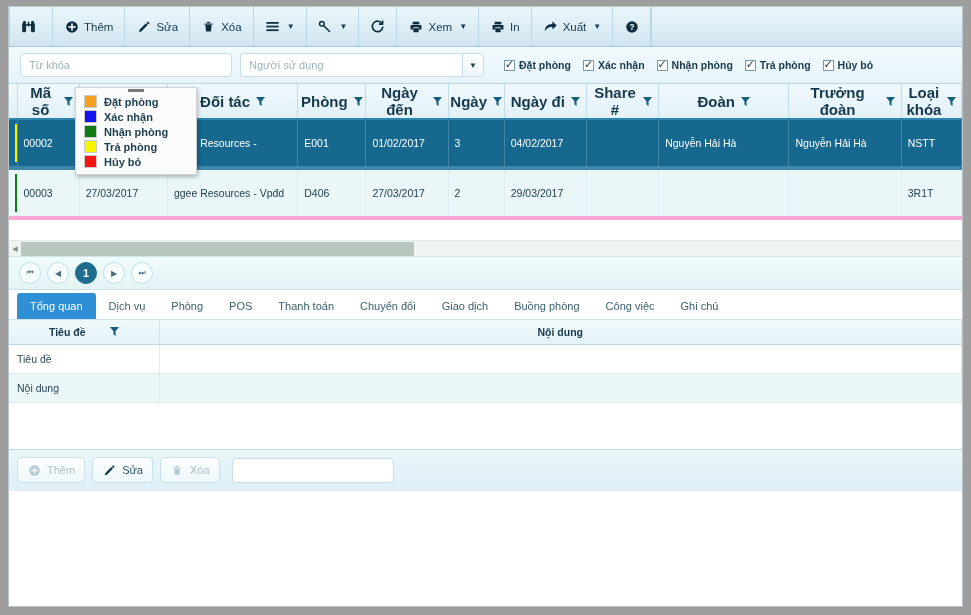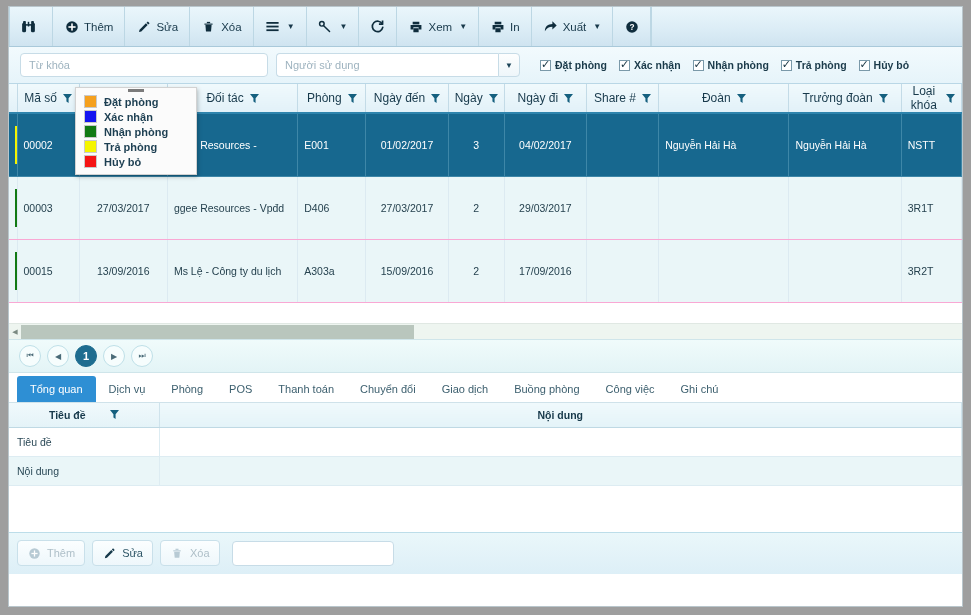"Từ khóa" #keyword-input { width: 248px -> 212px }
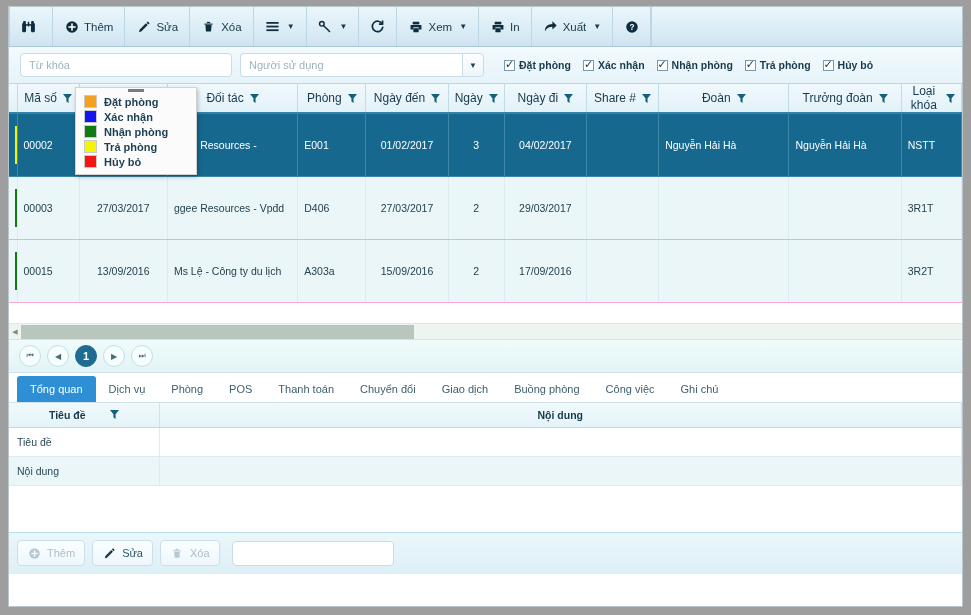"Mã số" table.grid th { font-size: 12px -> 15px; font-weight: normal -> bold }
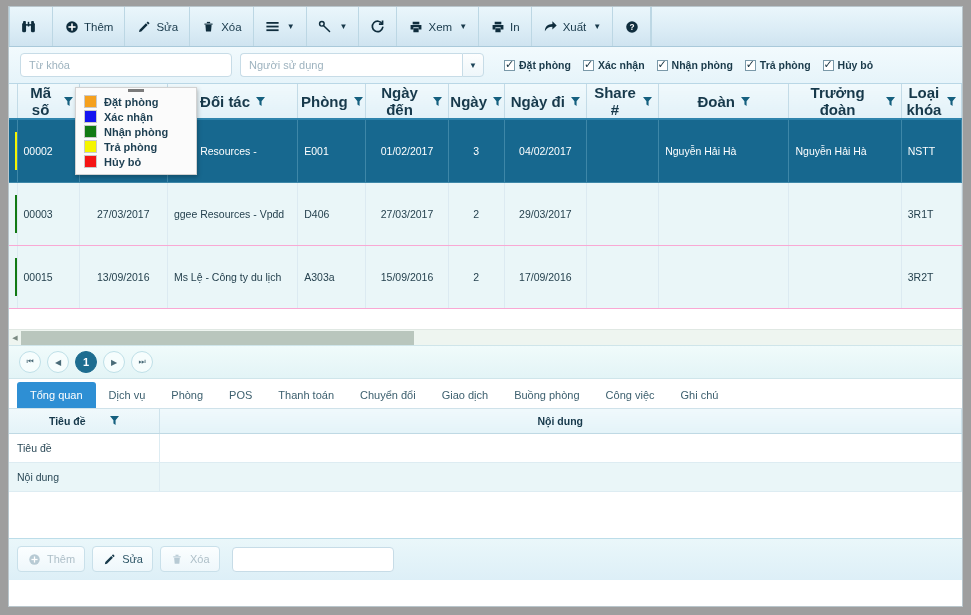"00002" table.grid td { border-bottom: 1px solid #f9a8d4 -> 4px solid #f9a8d4; padding: 12px 6px -> 4px 6px }
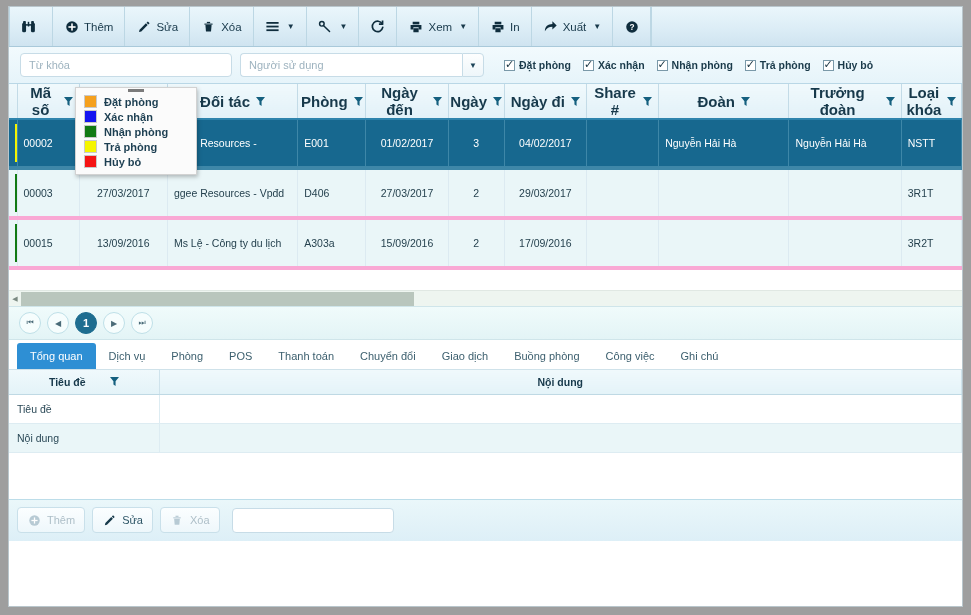"01/02/2017" td.c-num, td.c-date, td.c-center { text-align: center -> none }
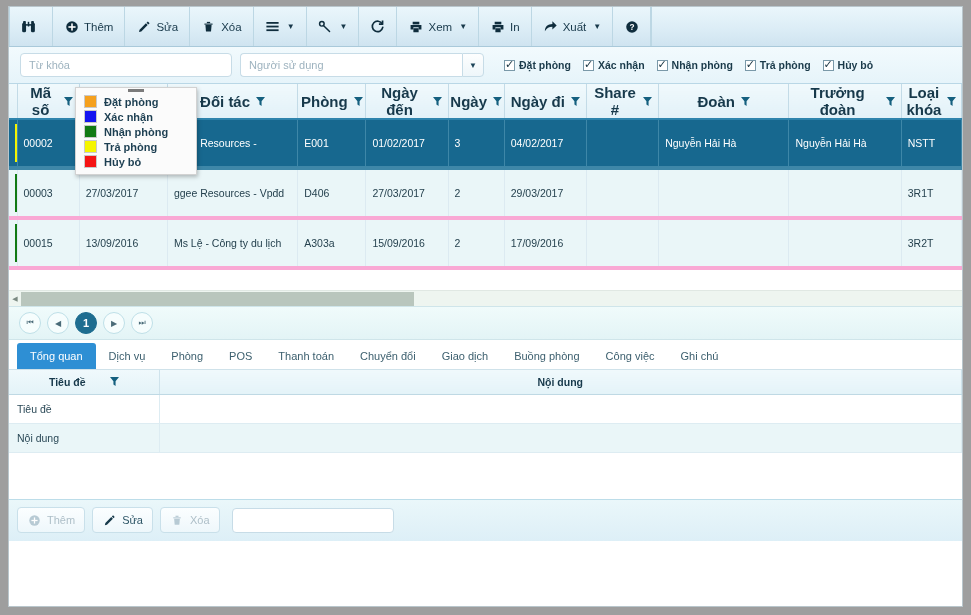"00015" tr.row-alt { html: <tr> <td> <span></span> </td> <td>00015</td> <td>13/09/2016</td> <td>Ms Lệ - Công ty du lịch</td> <td>A303a</td> <td>15/09/2016</td> <td>2</td> <td>17/09/2016</td> <td></td> <td></td> <td></td> <td>3R2T</td> </tr> -> none }
